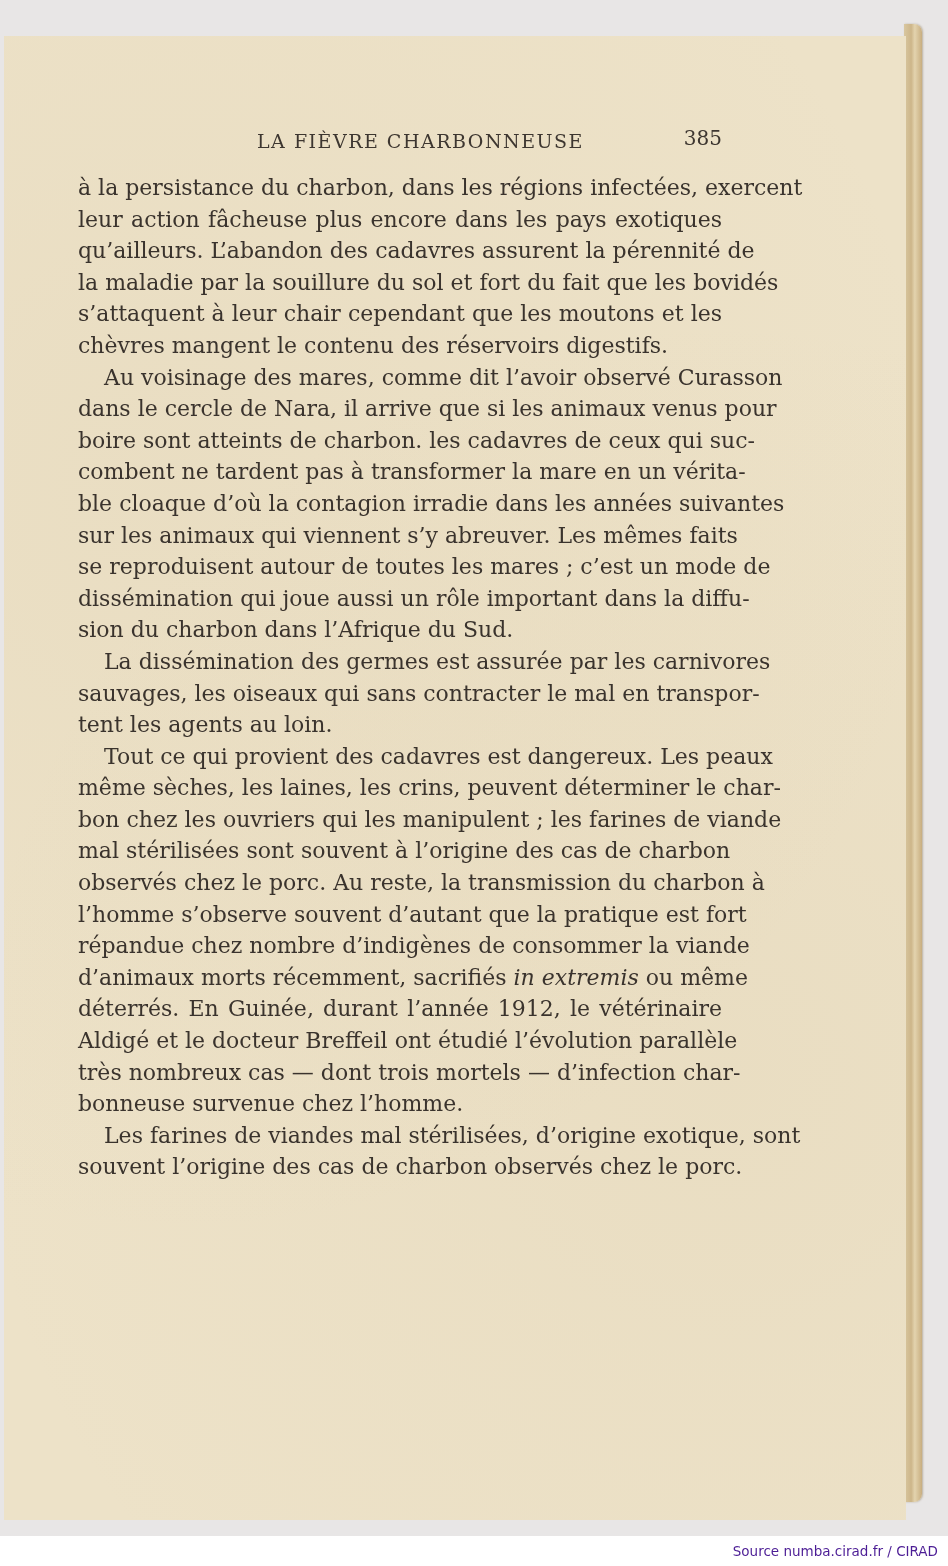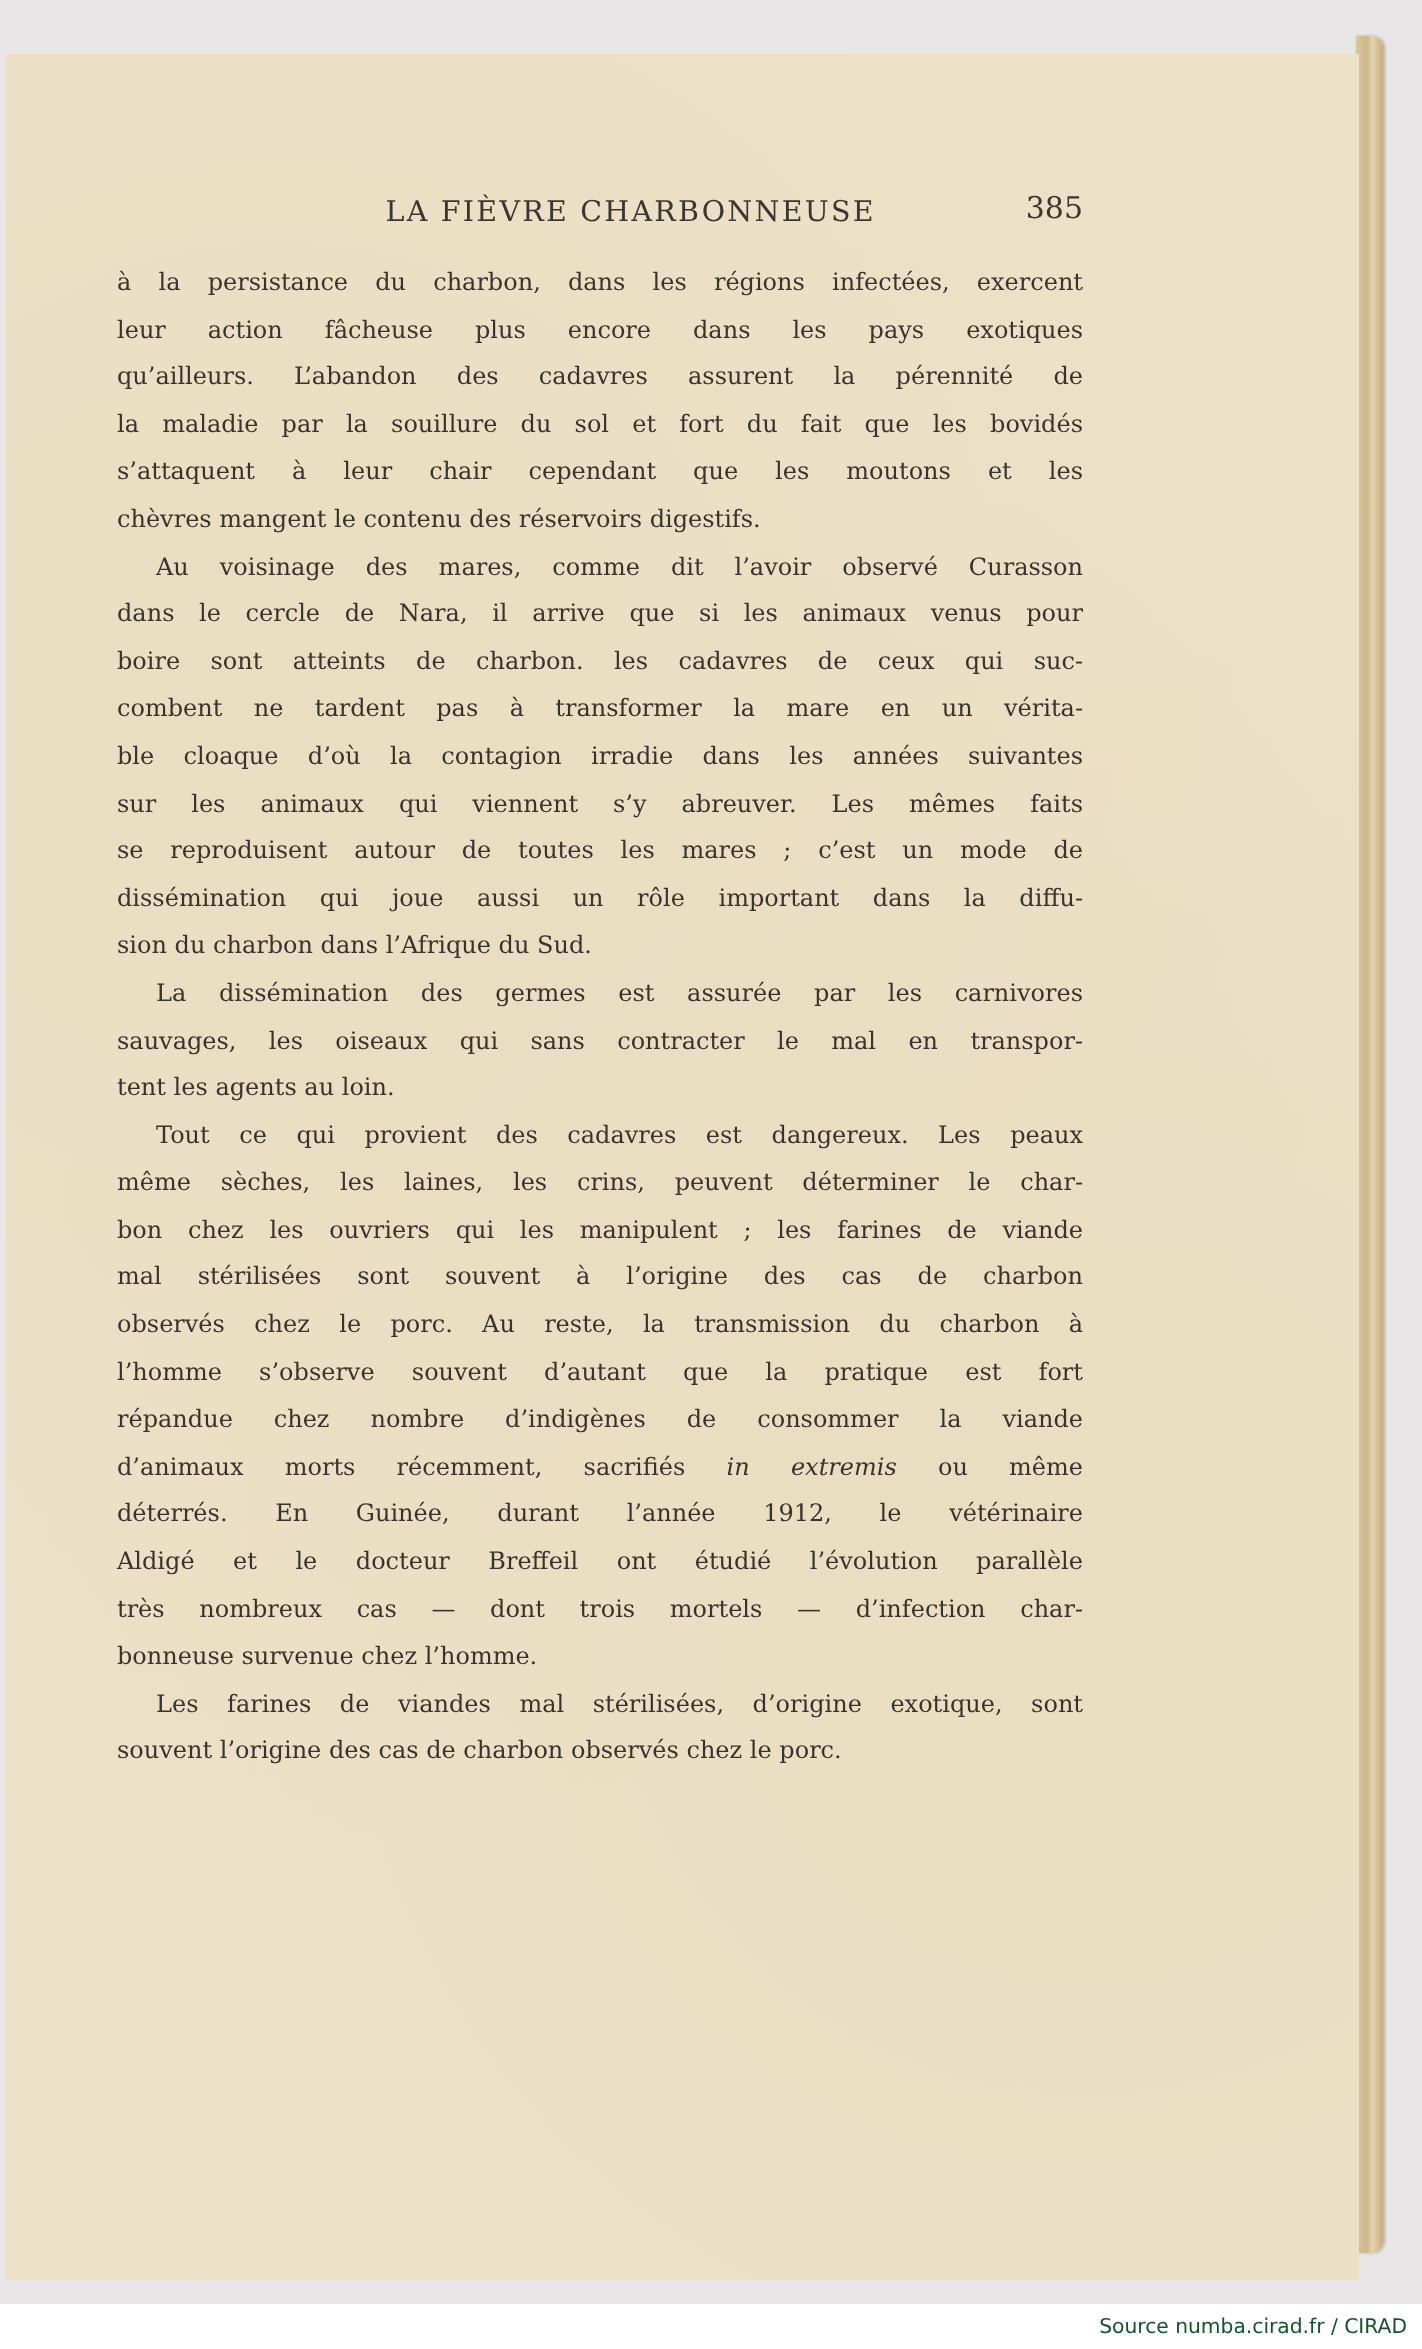"à la persistance du charbon," .body-text { font-size: 16px -> 22px }
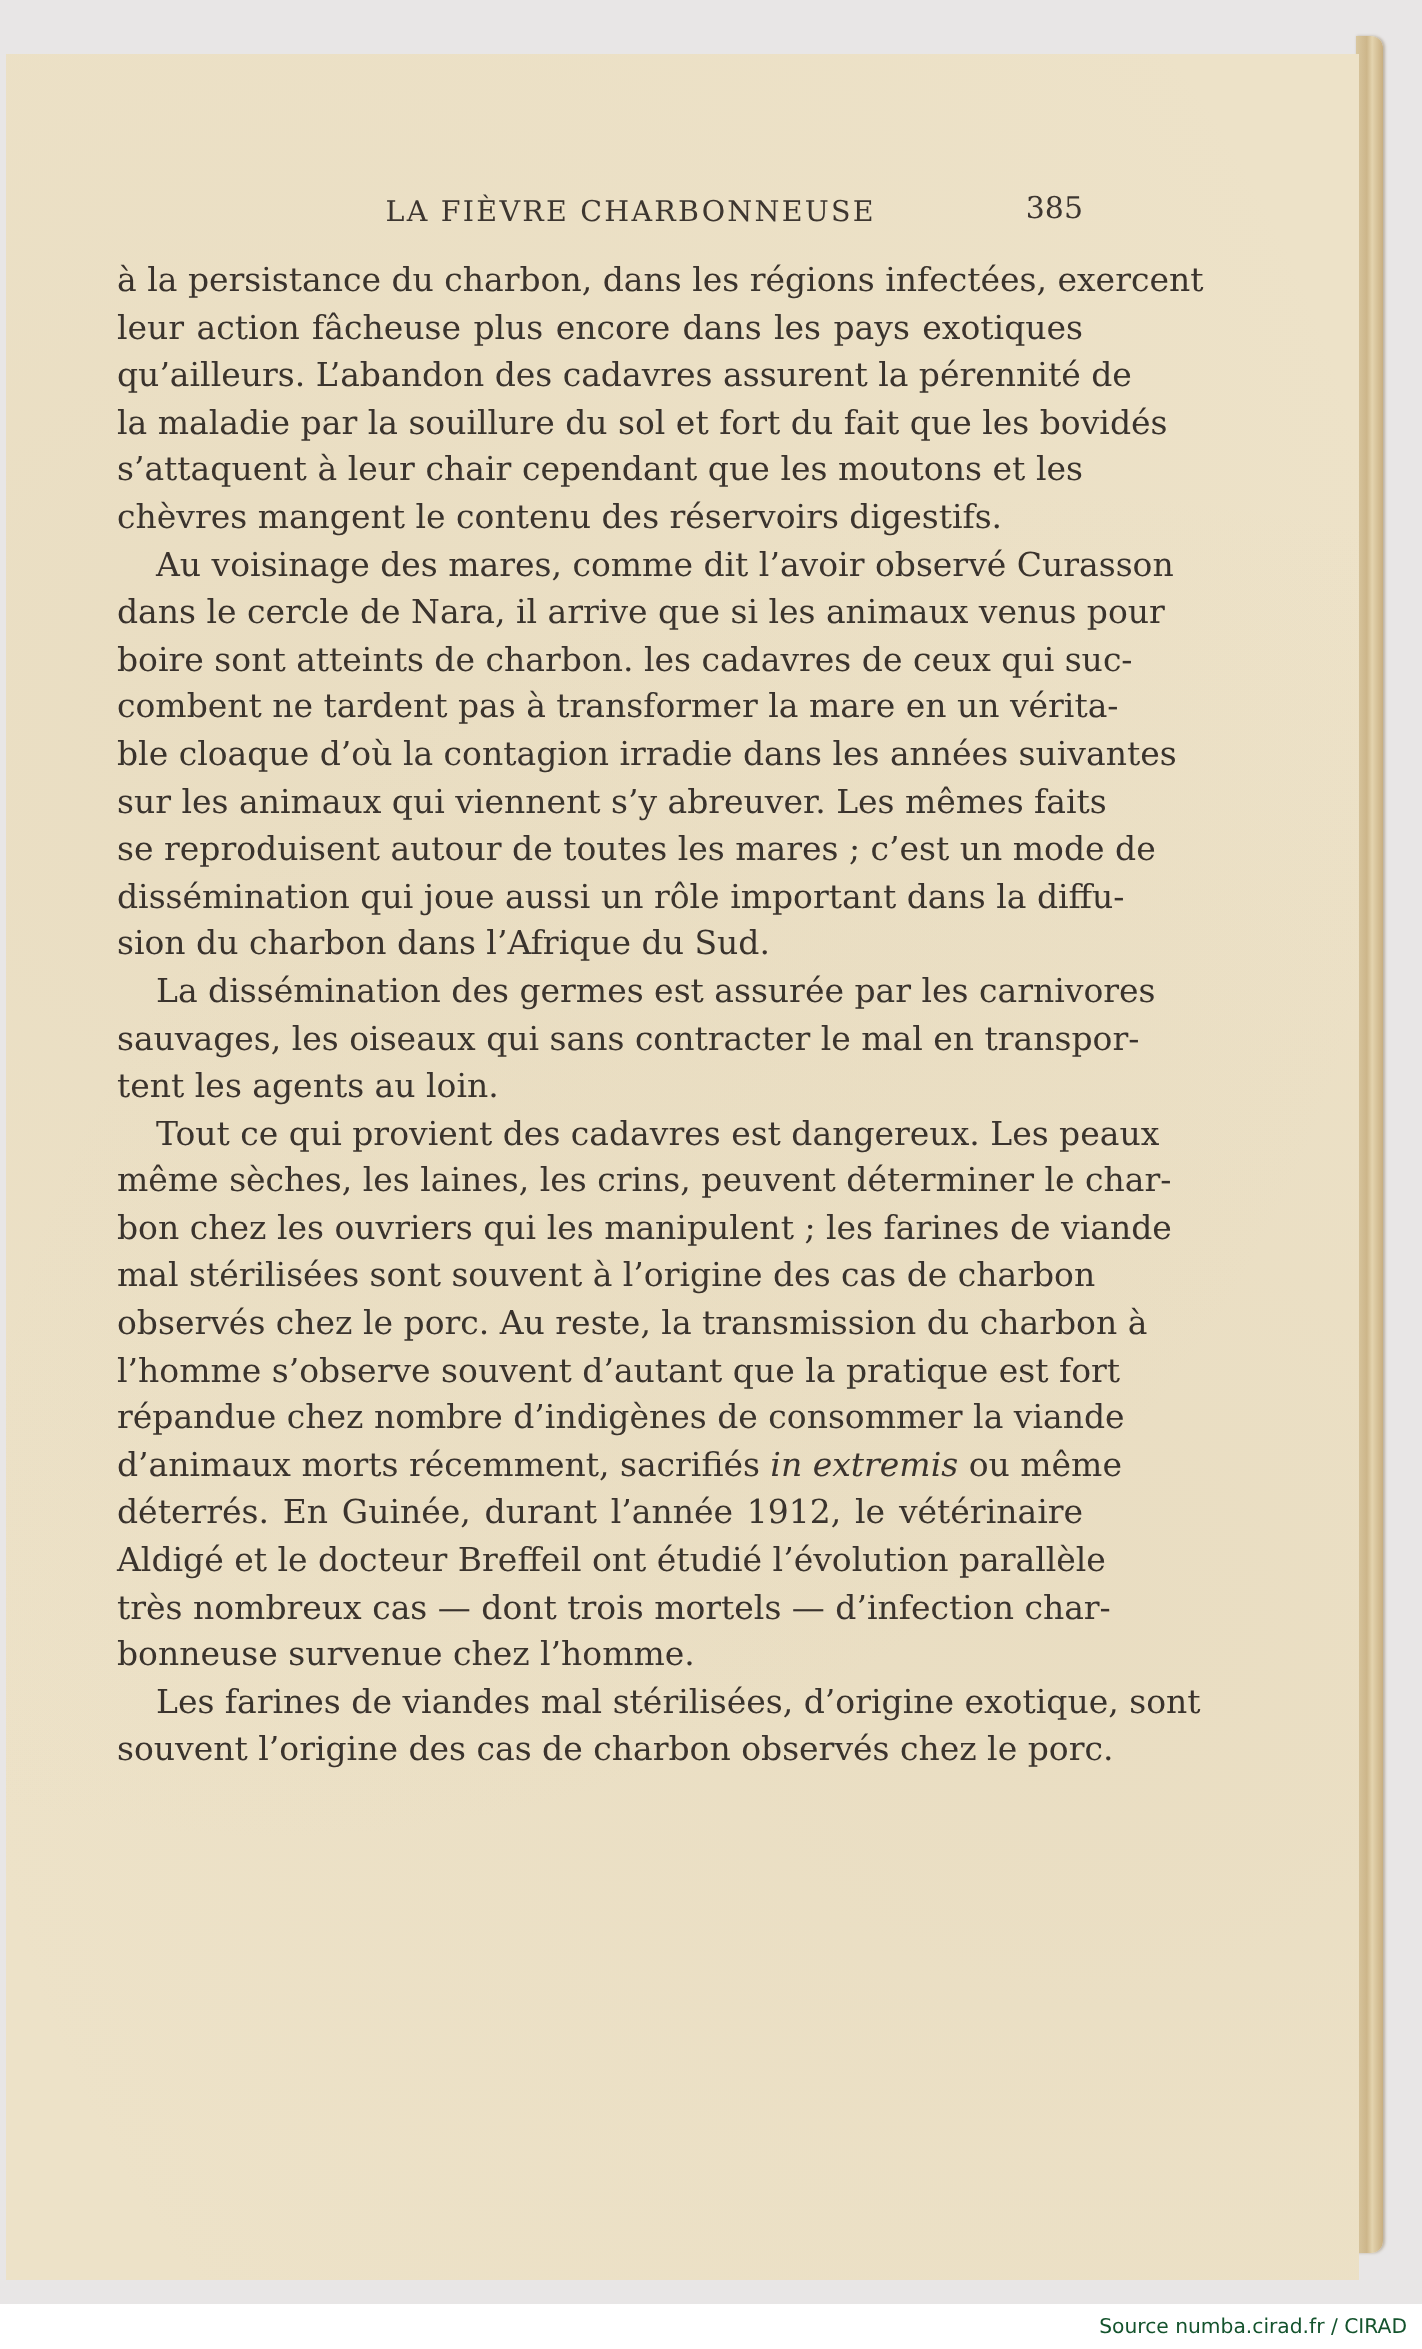"Source numba.cirad.fr / CIRAD" .source-caption { color: #14532d -> #4c1d95 }
